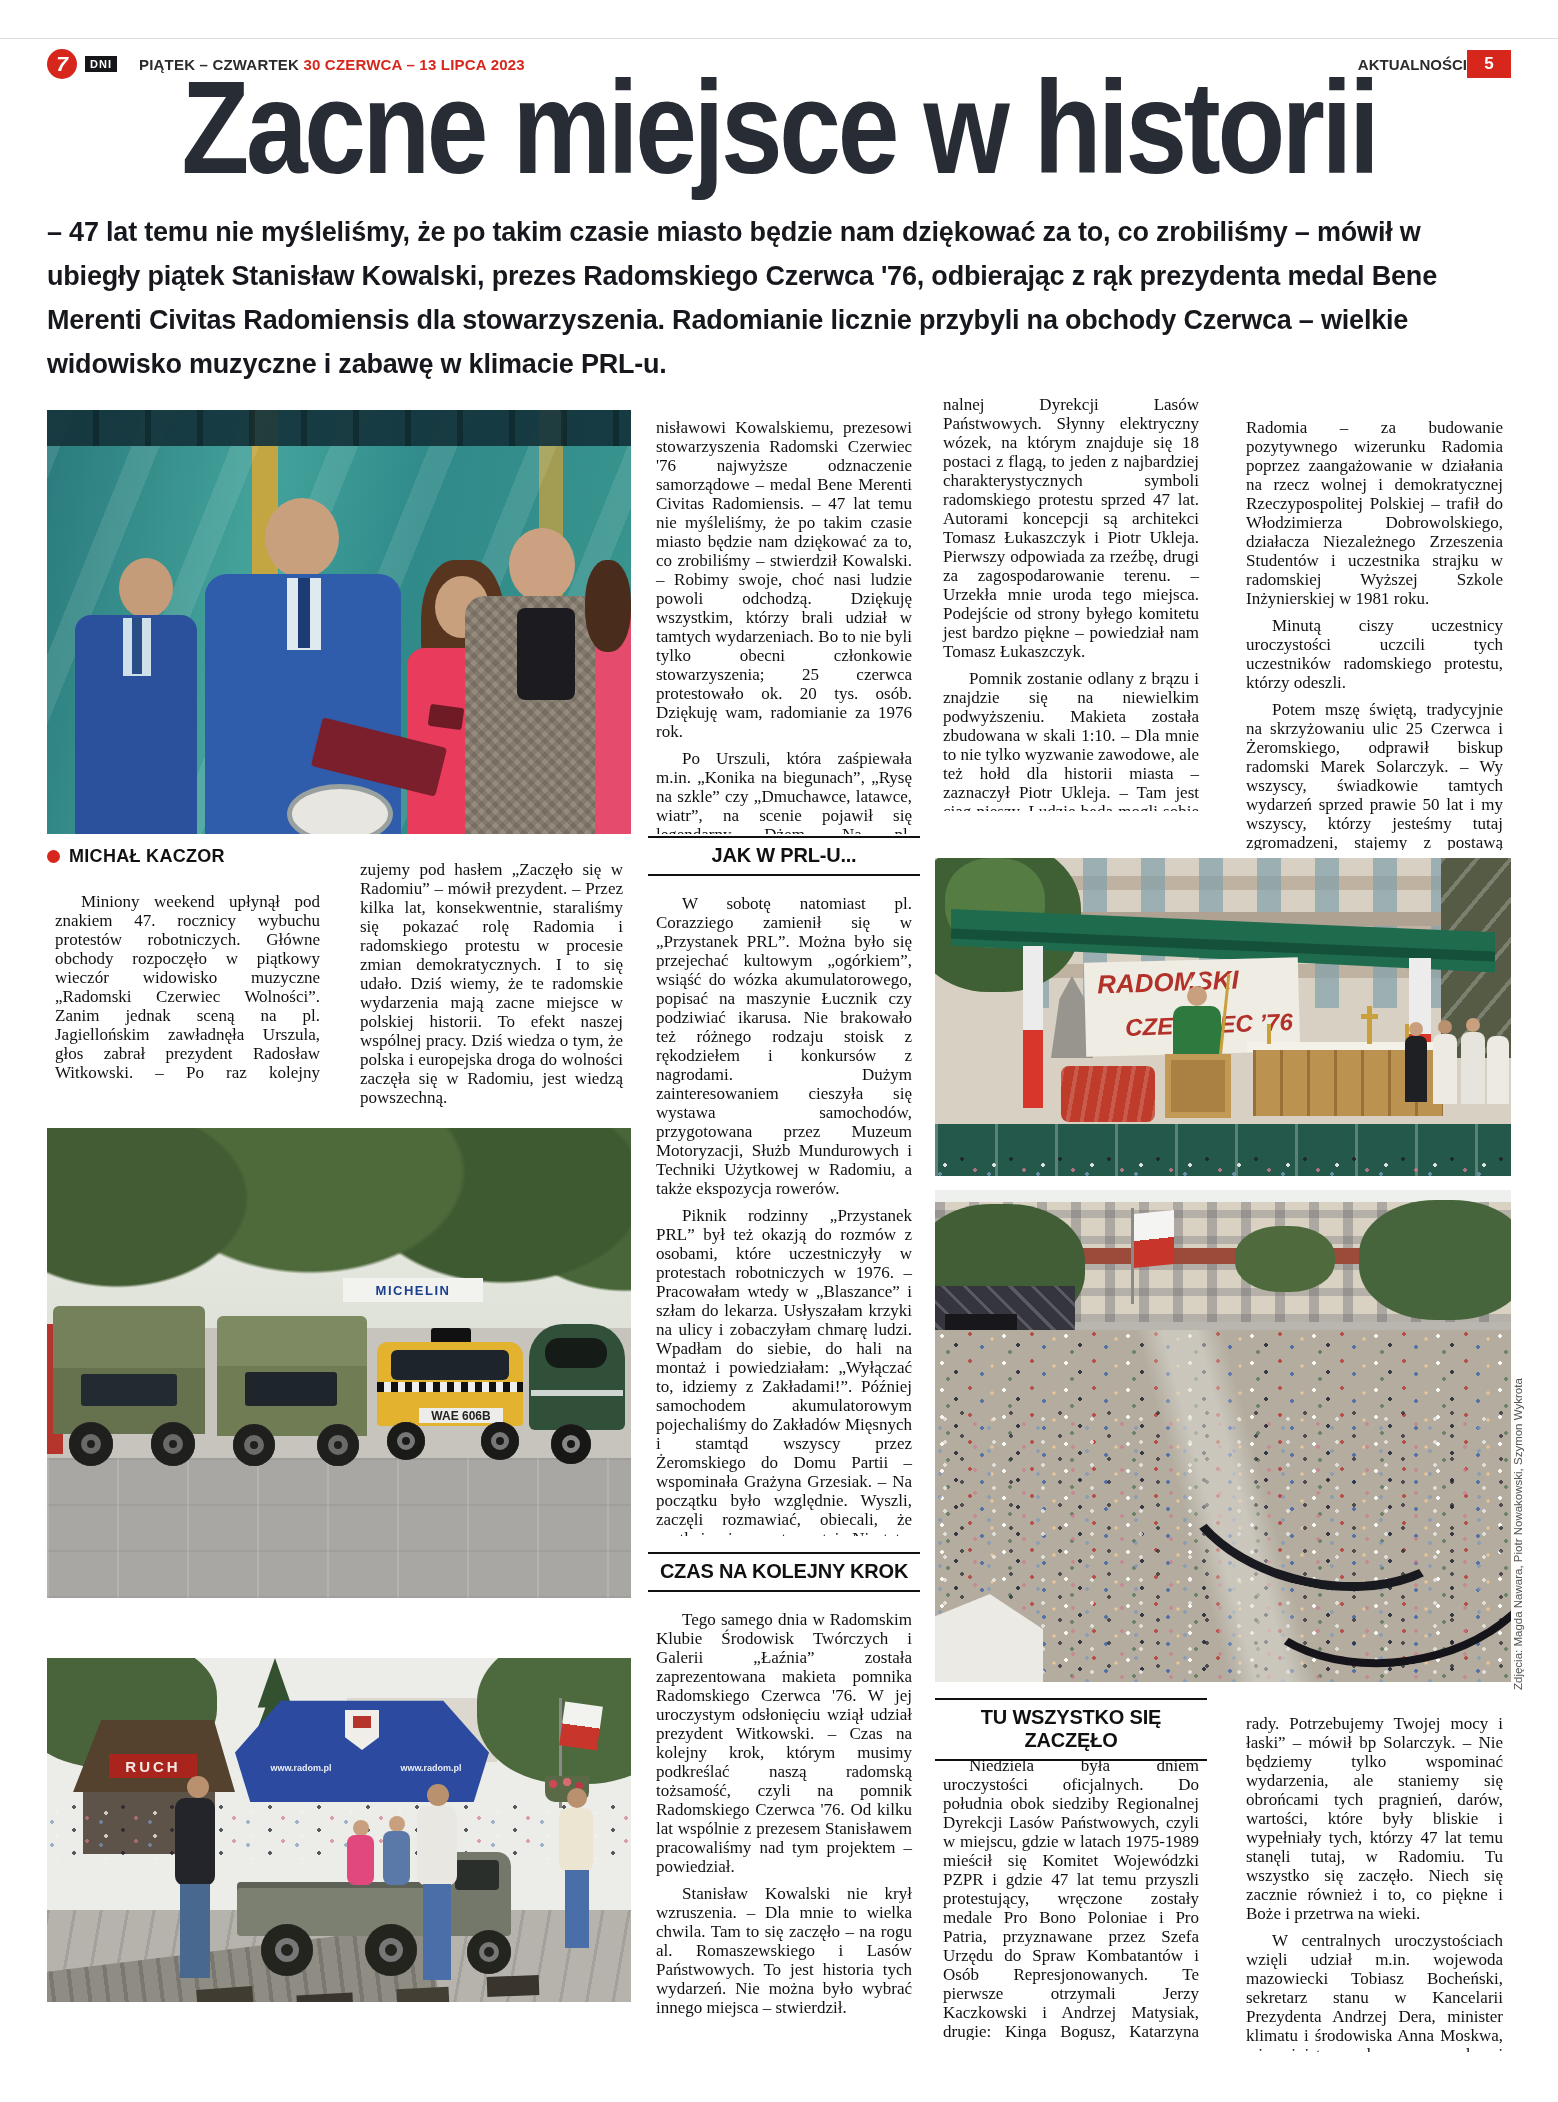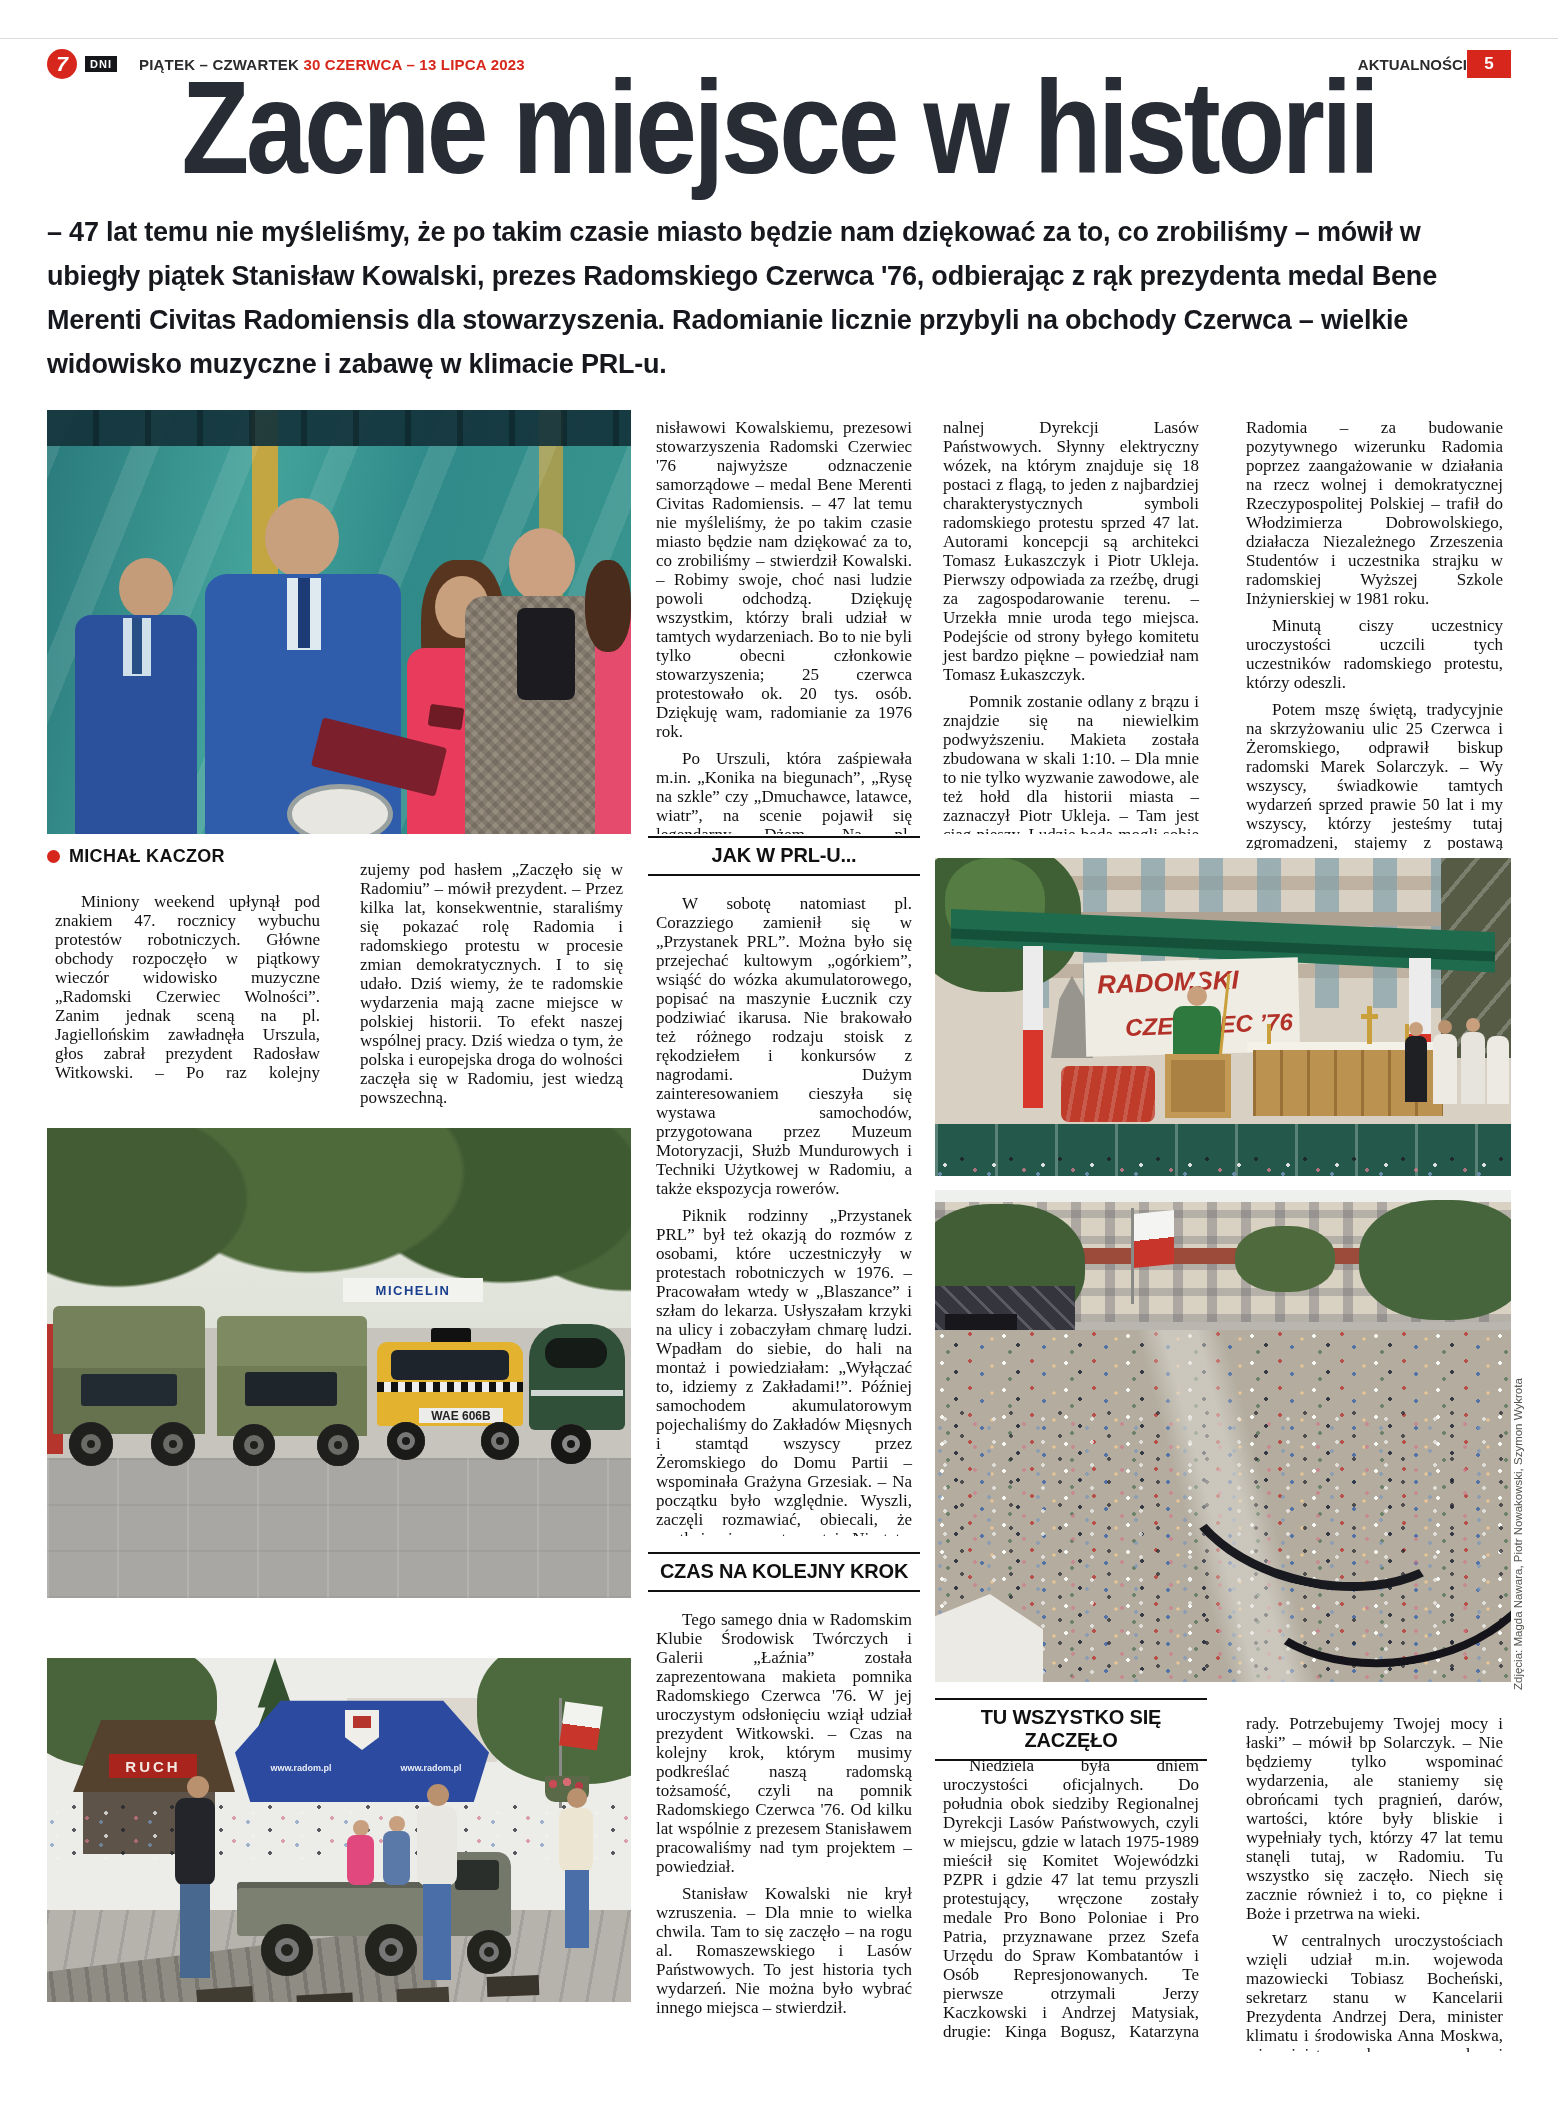"nalnej Dyrekcji Lasów Państwowych." div.col { top: 410px -> 387px }
